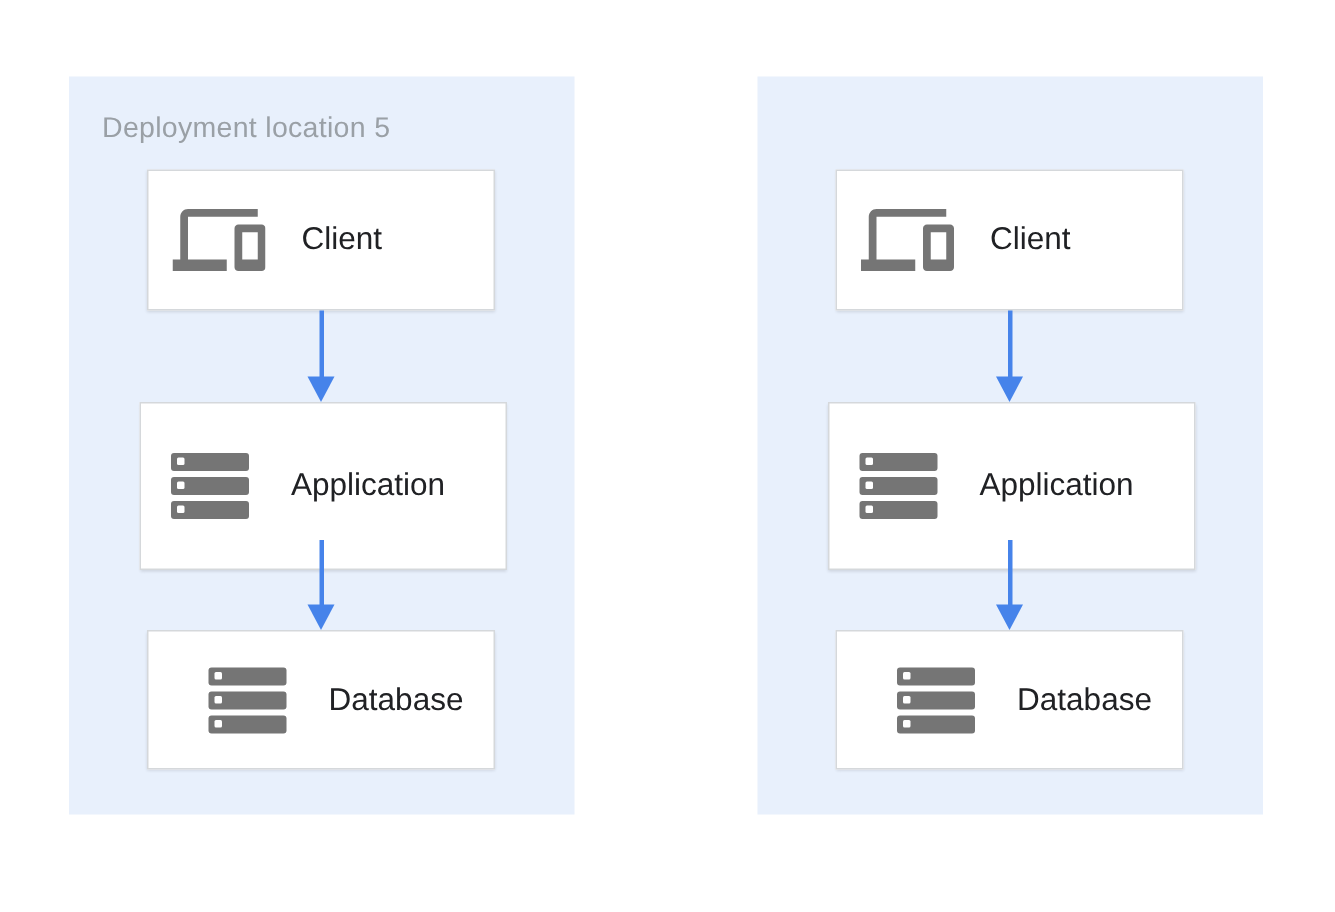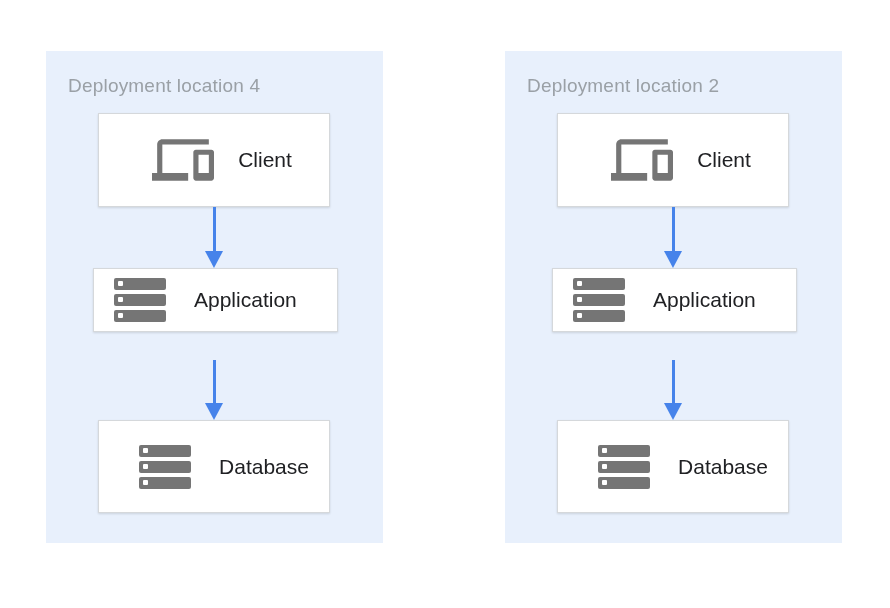"Deployment location 4" div.panel-title { text: 4 -> 5 }
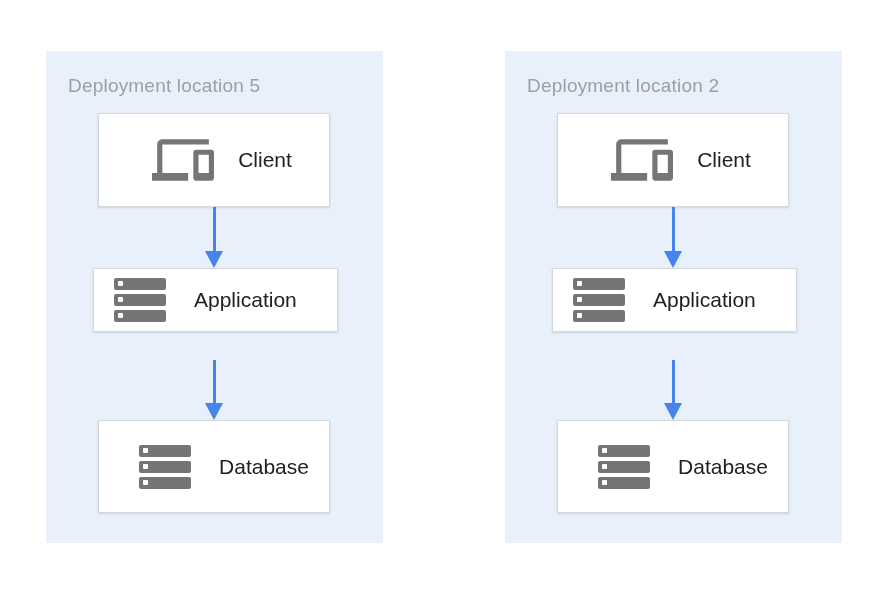"Deployment location 2" div.panel-title { html: <div>Deployment location 2</div> -> none }
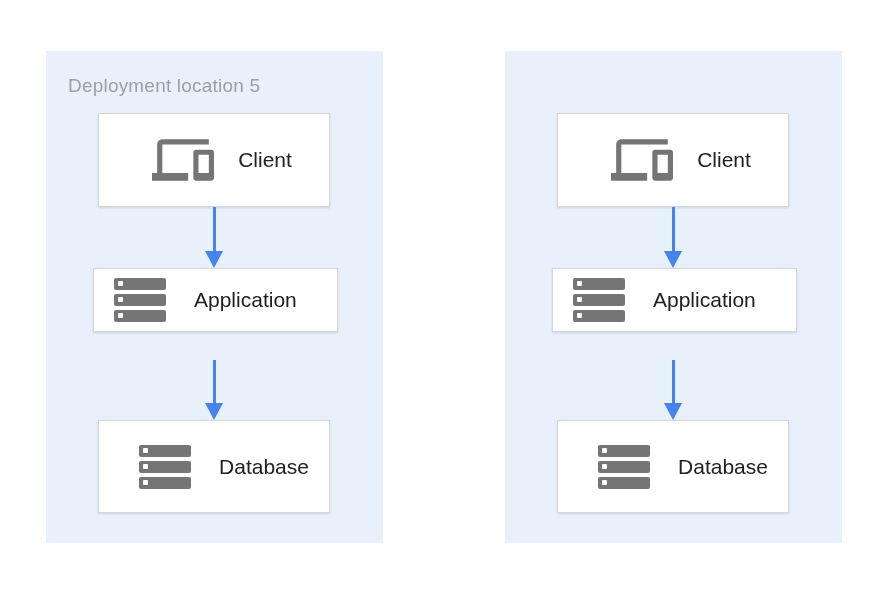"Client" .node--client { justify-content: center -> none }
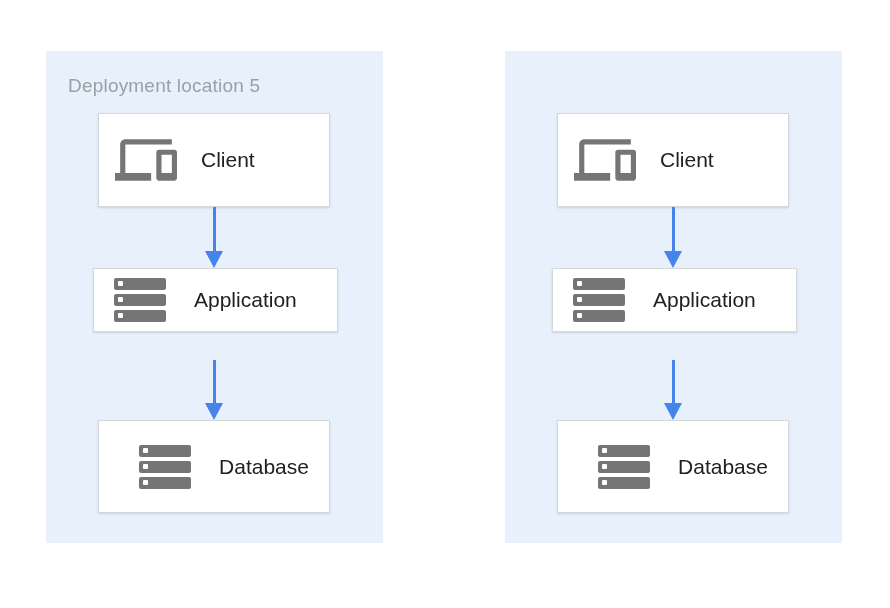"Application" .node--app { height: 64px -> 112px }
